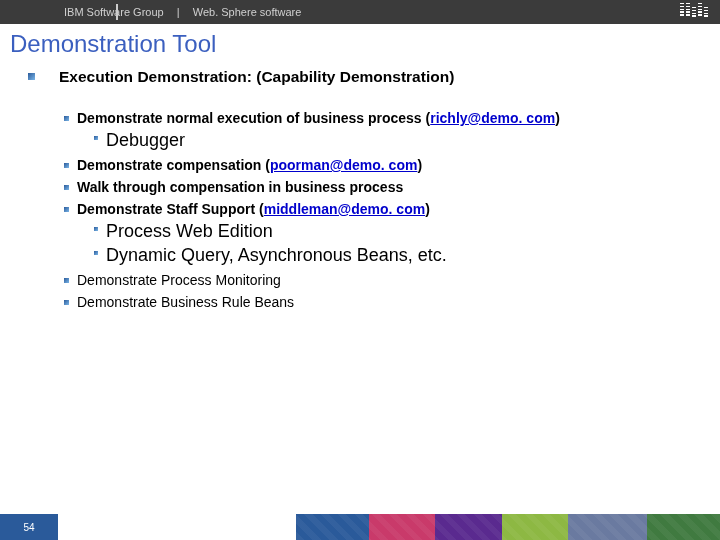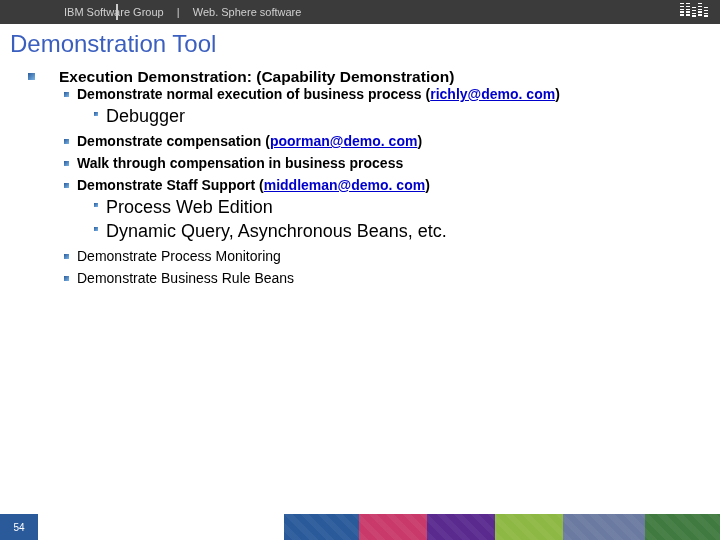"Demonstrate normal execution of business" .lvl2 { margin-top: 0 -> 24px }
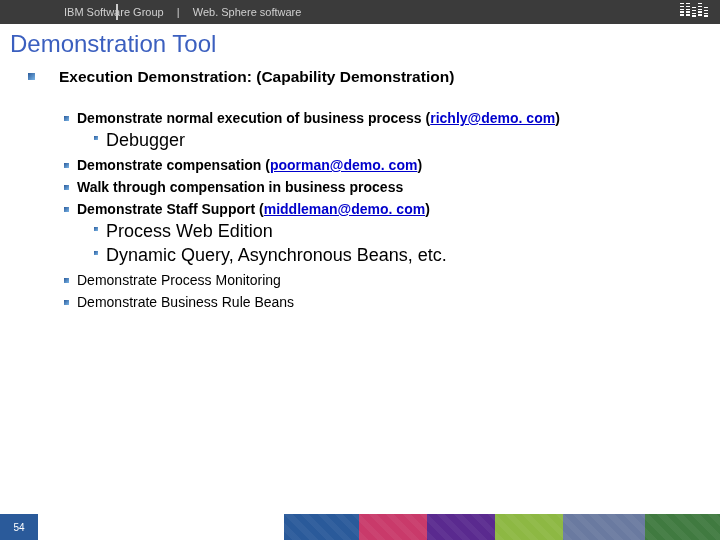"54" .footer .pg { width: 38px -> 58px }
